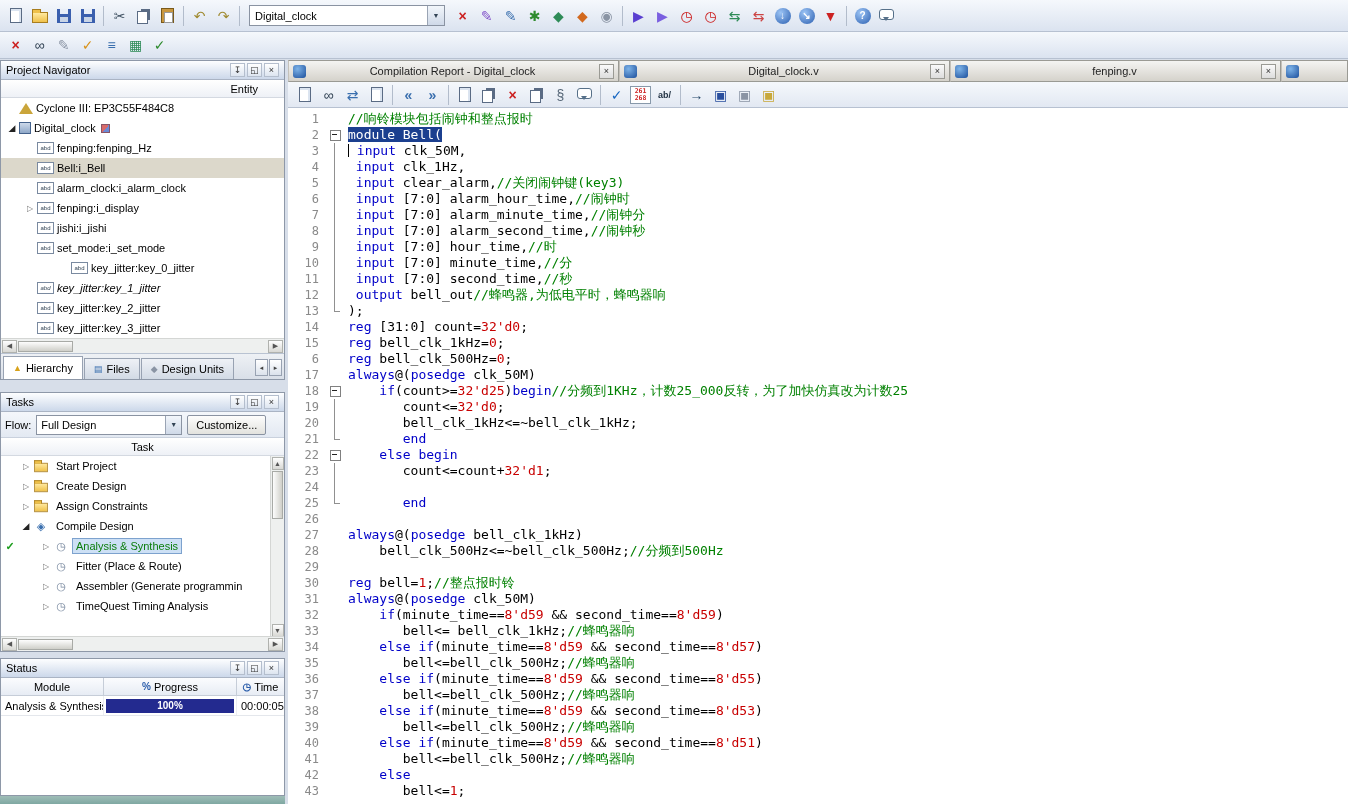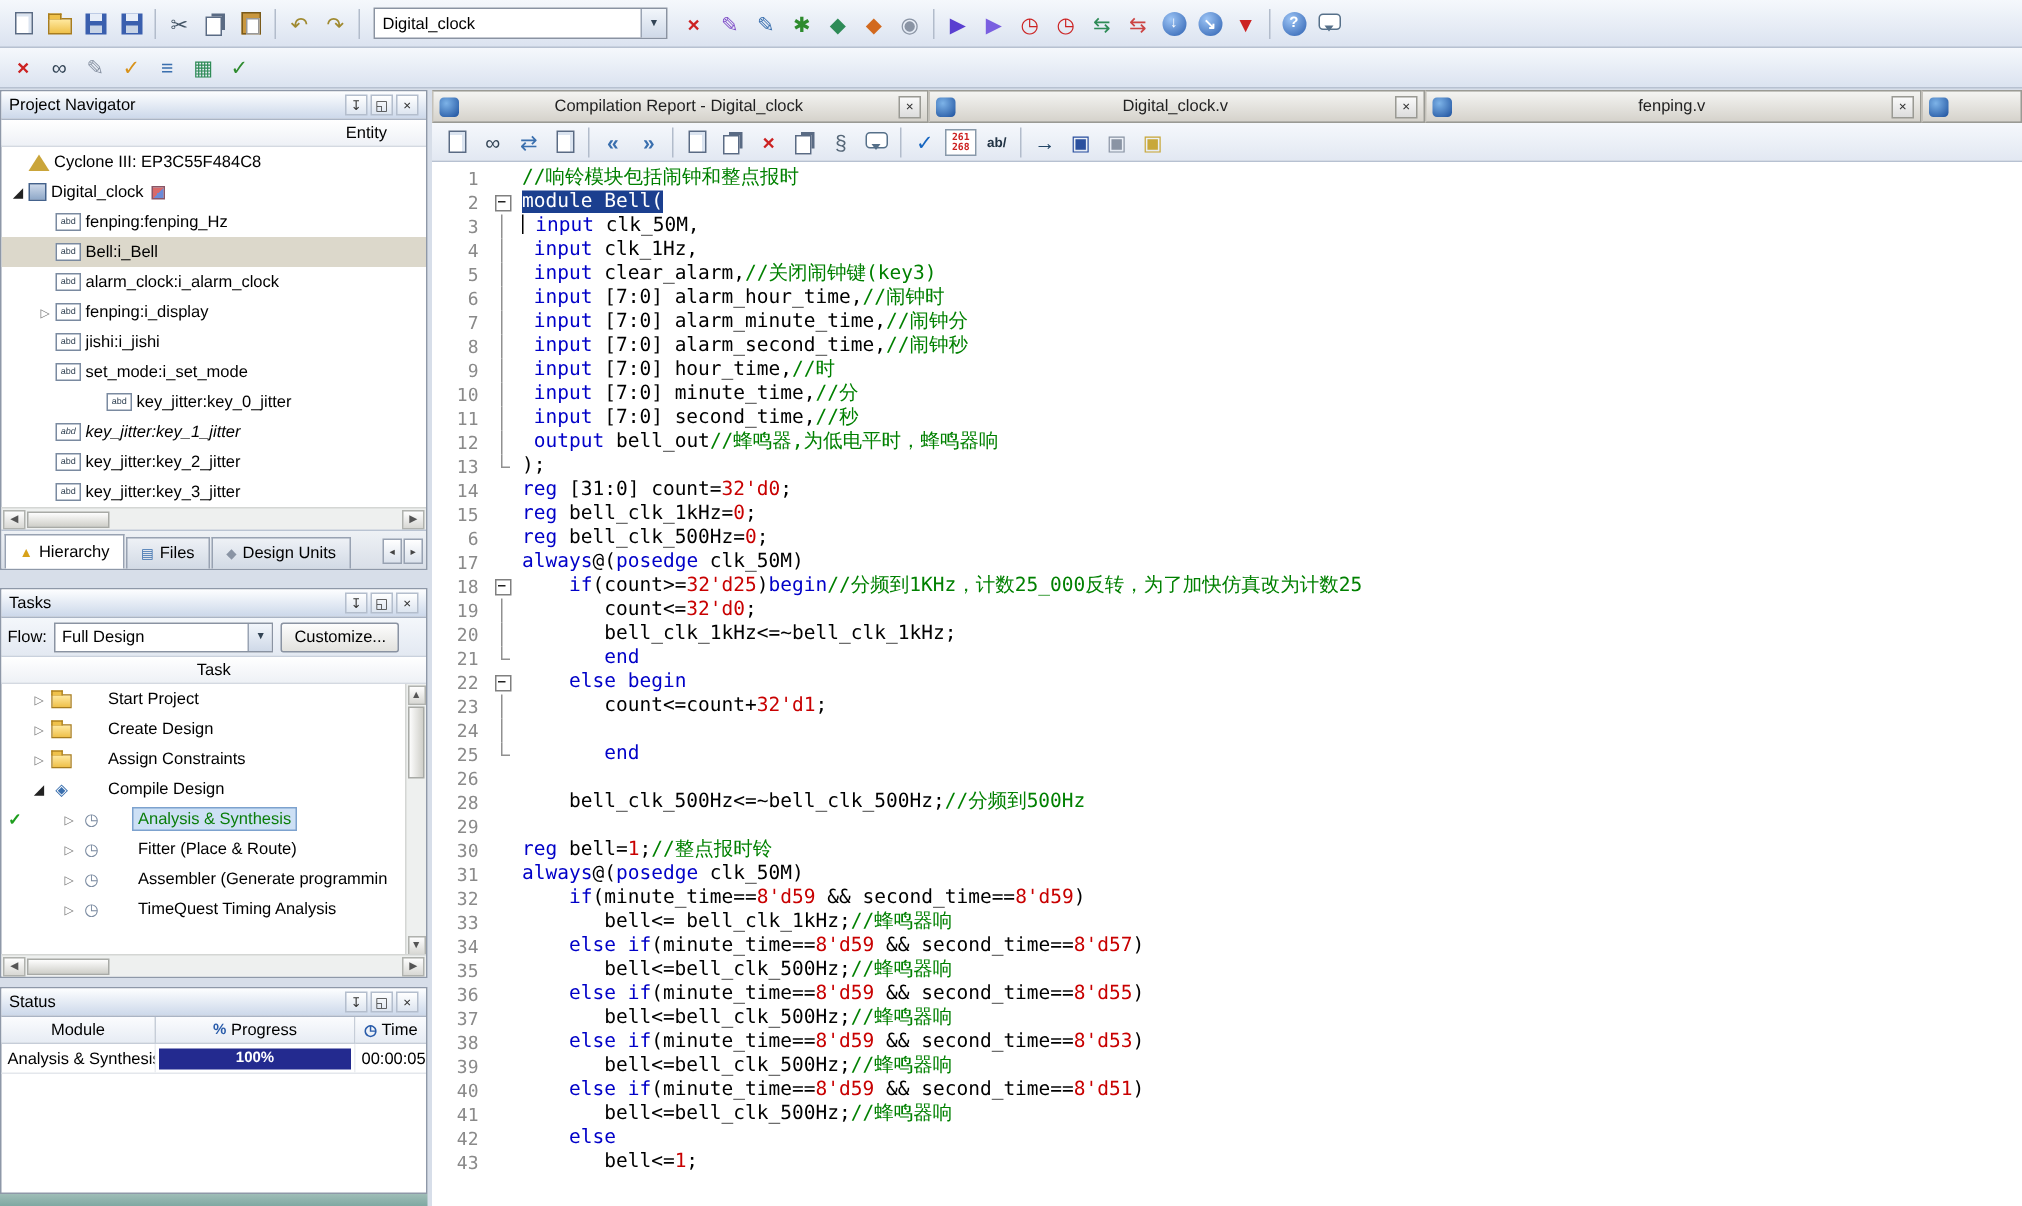"Start Project" .klabel { margin-left: 19px -> 3px }
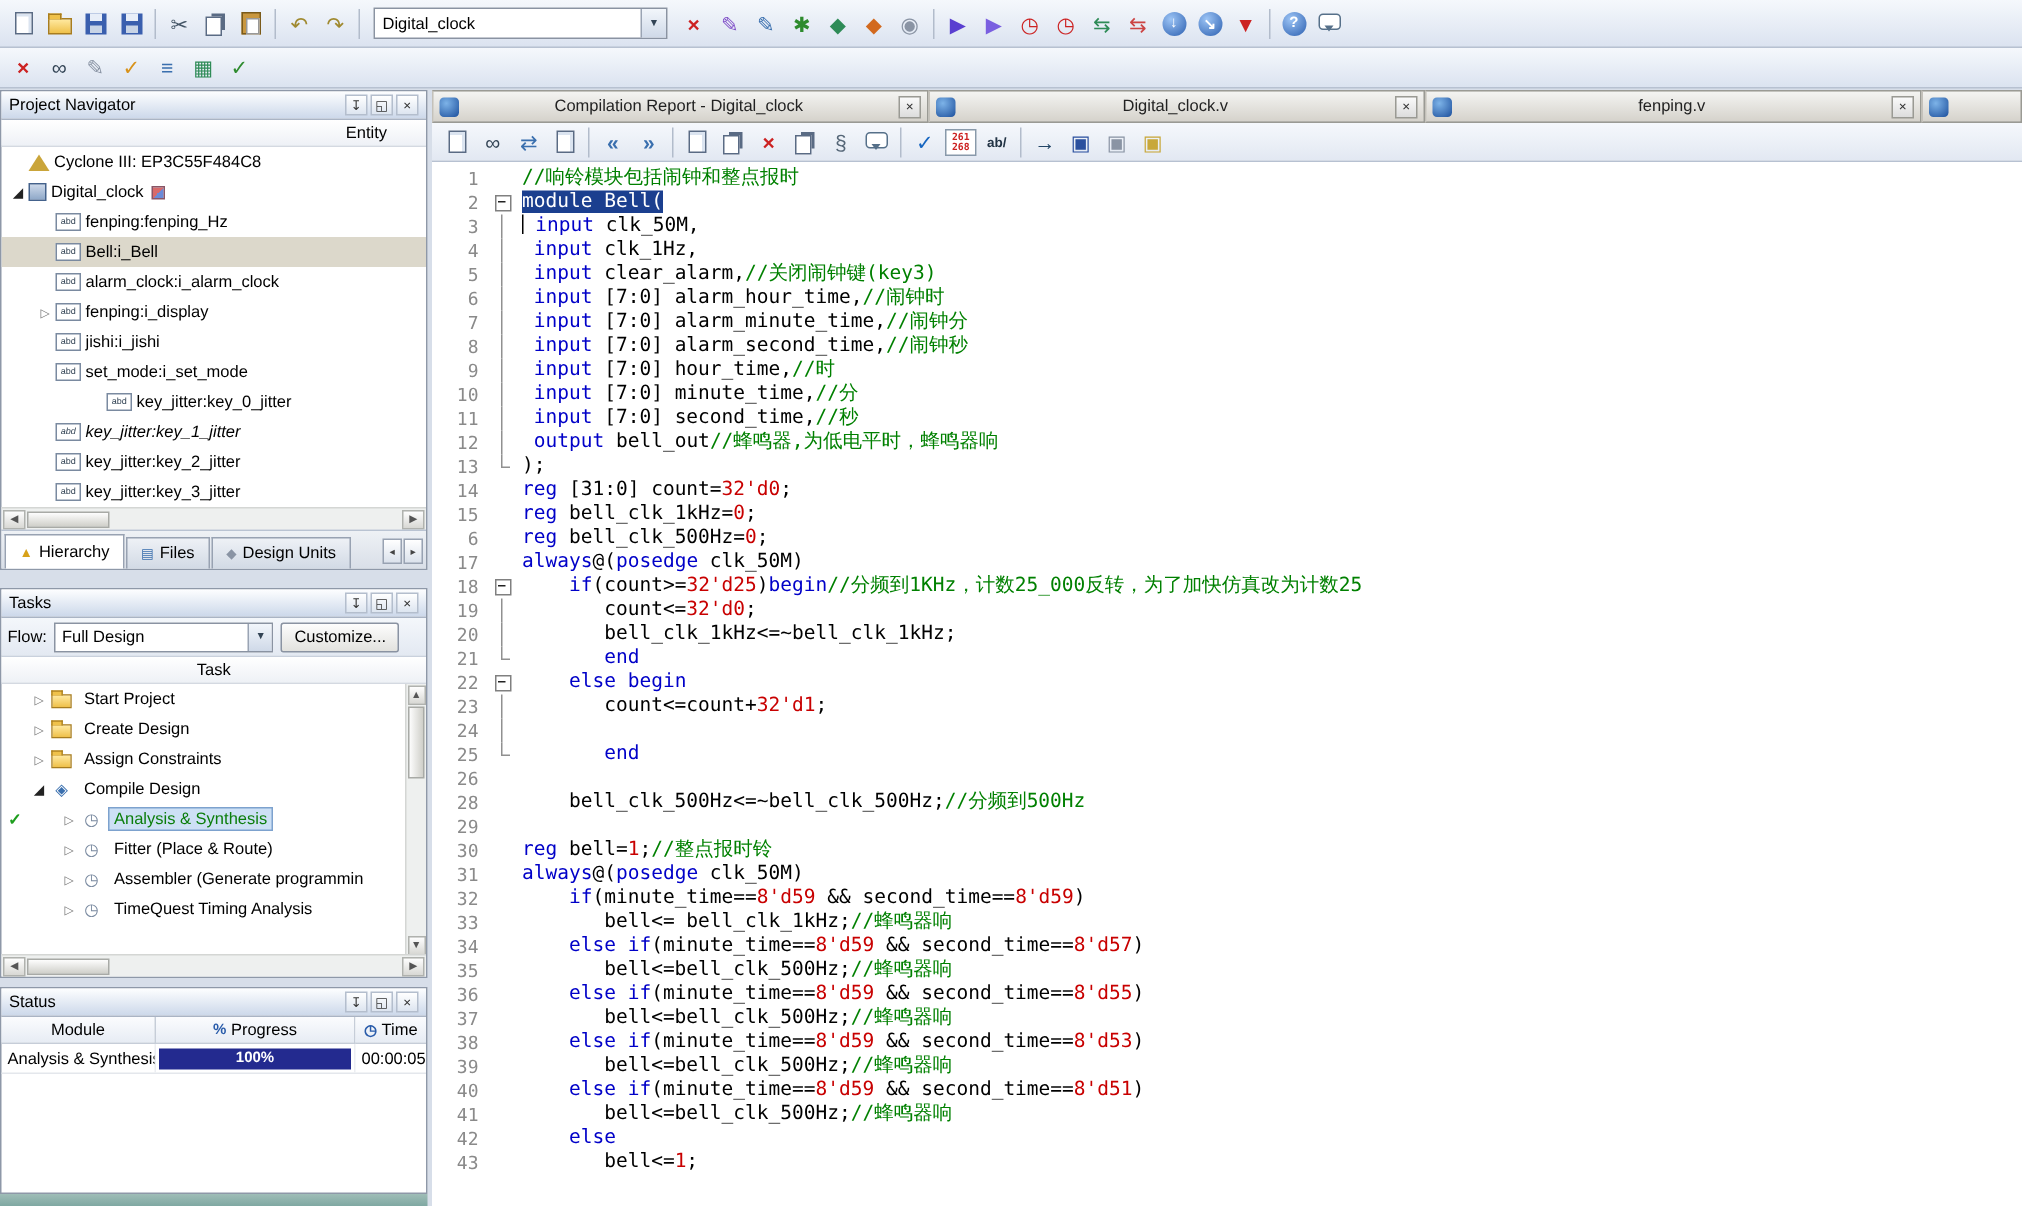"27" div.code-line { html: none -> <div><span>27</span><span></span><span><span>always</span><span>@(</span><span>posedge</span><span> bell_clk_1kHz)</span></span></div> }
